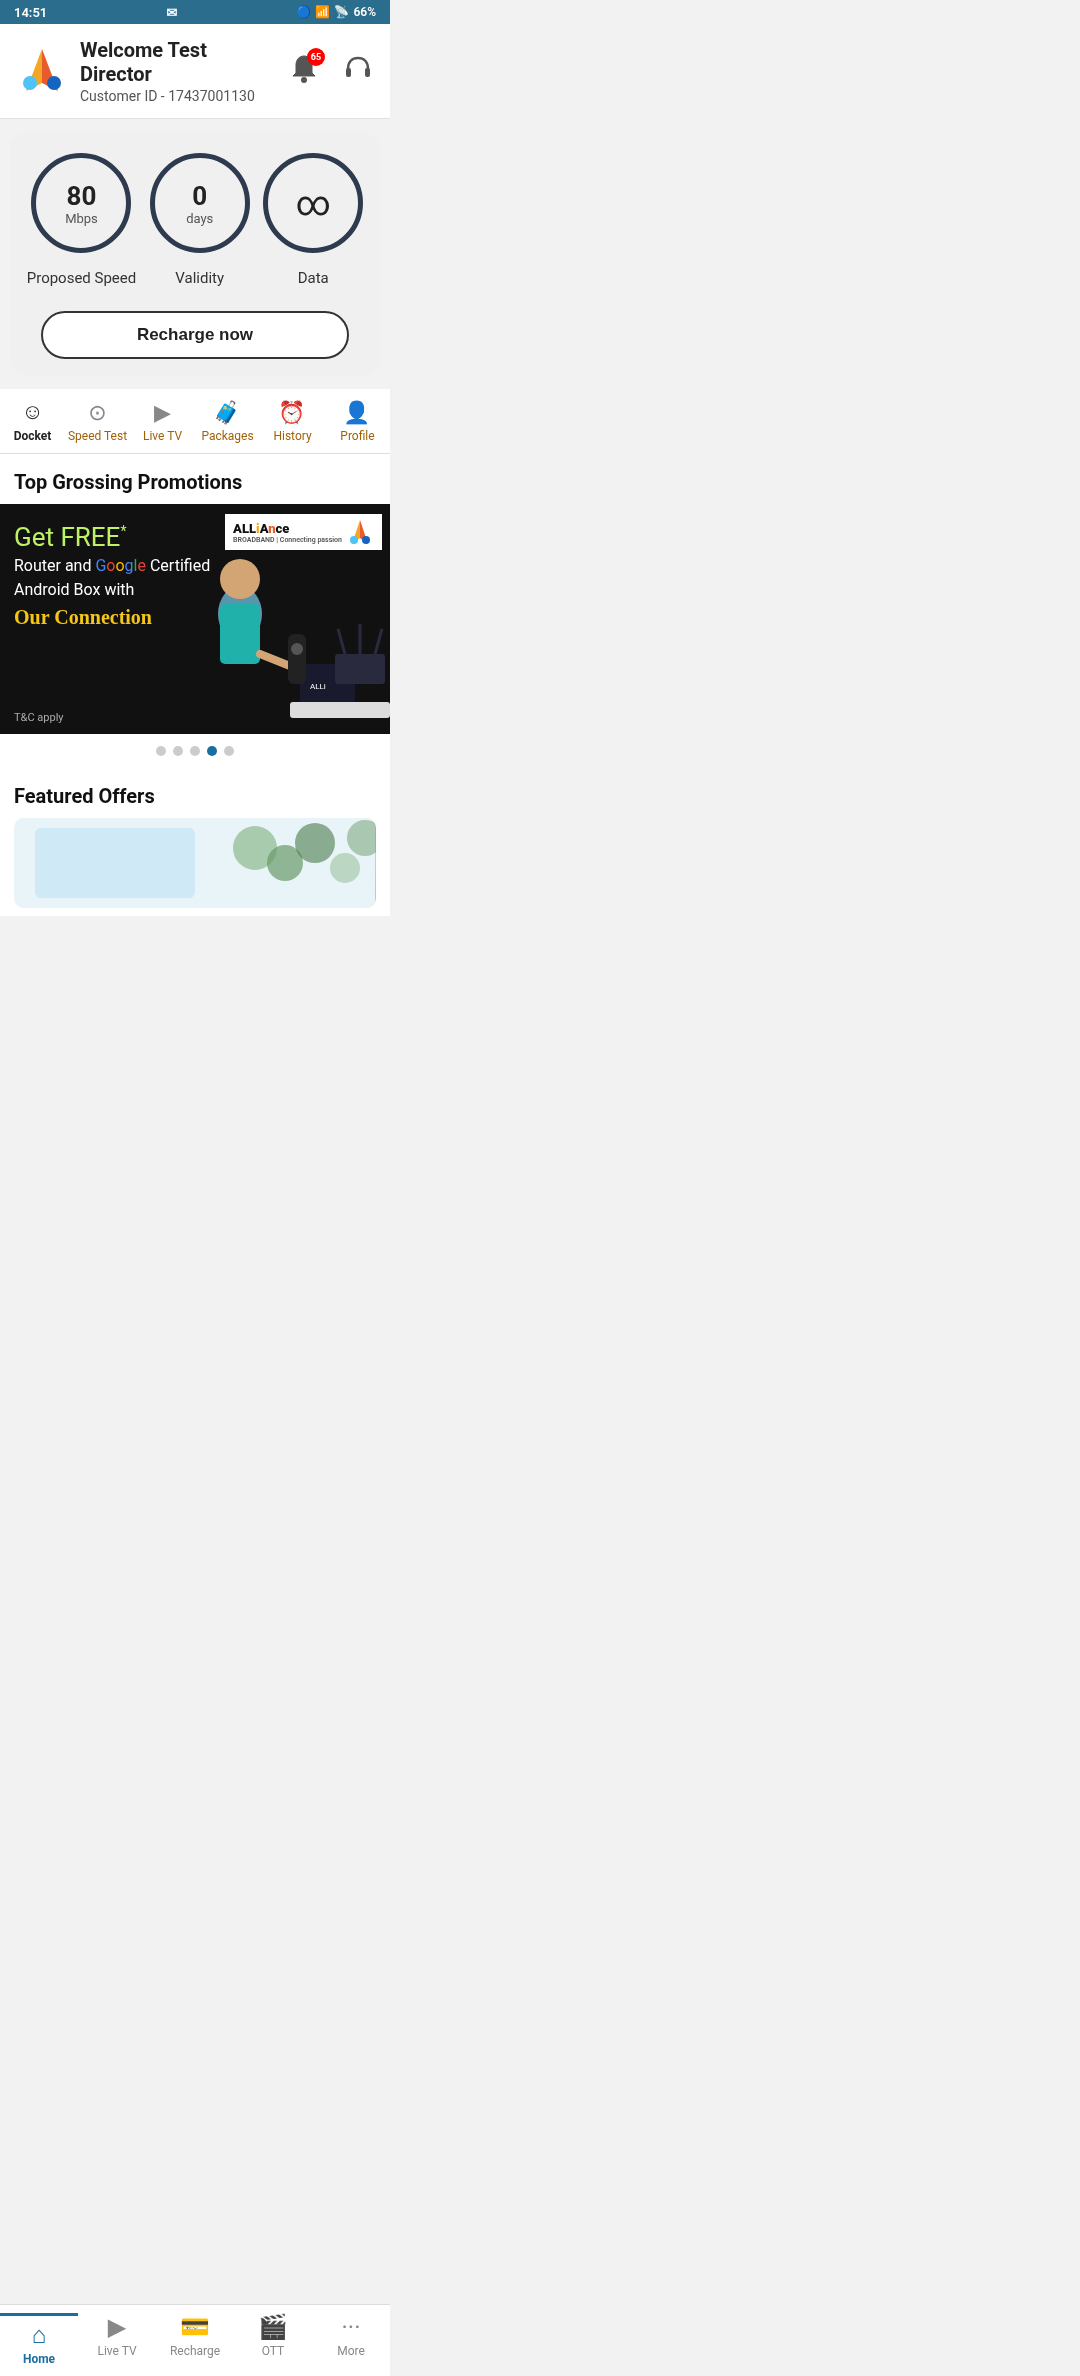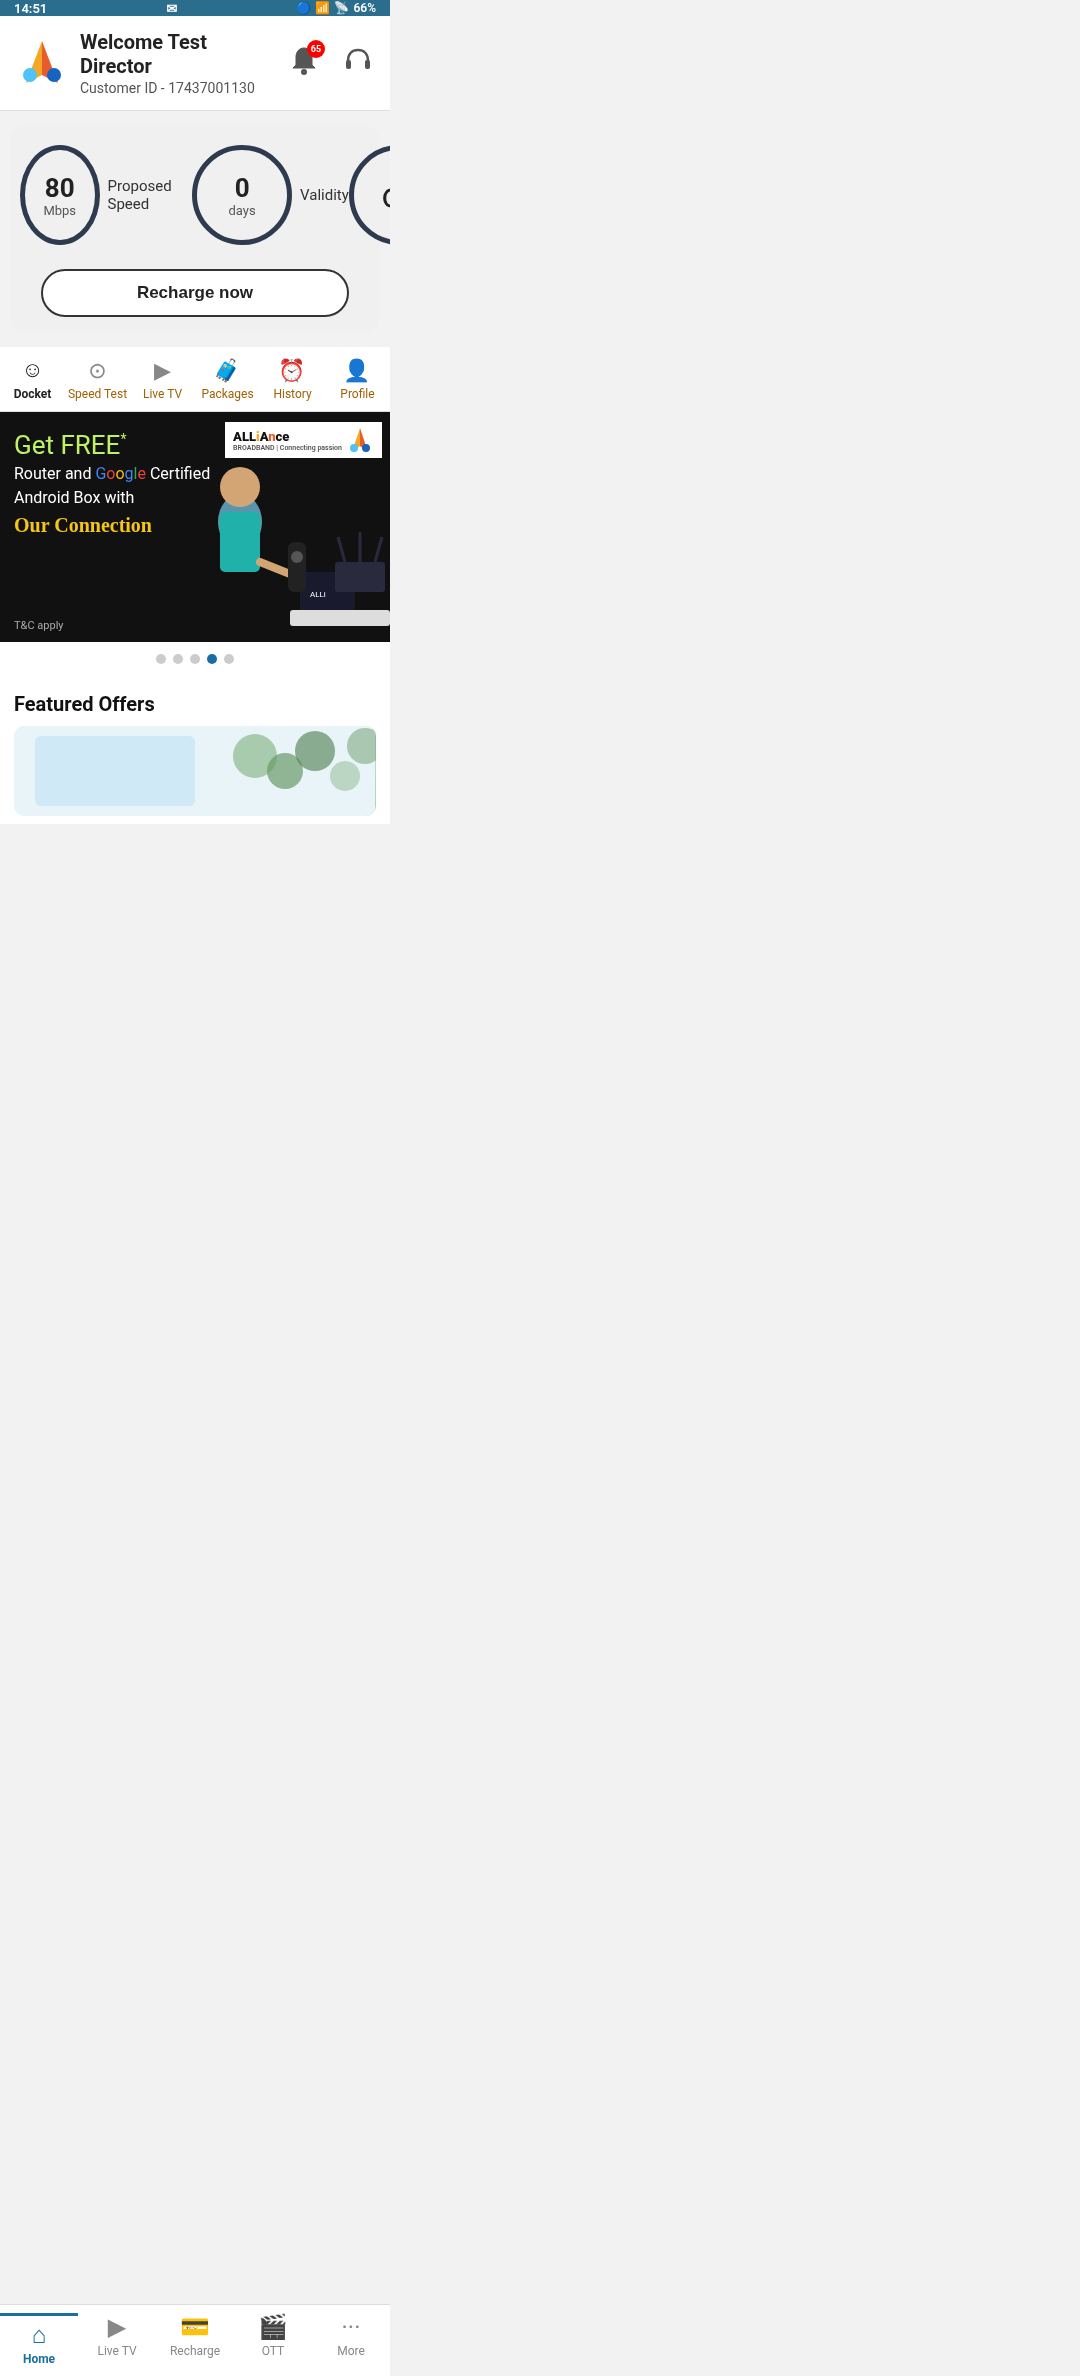"14:51" .status-bar { height: 16px -> 24px }
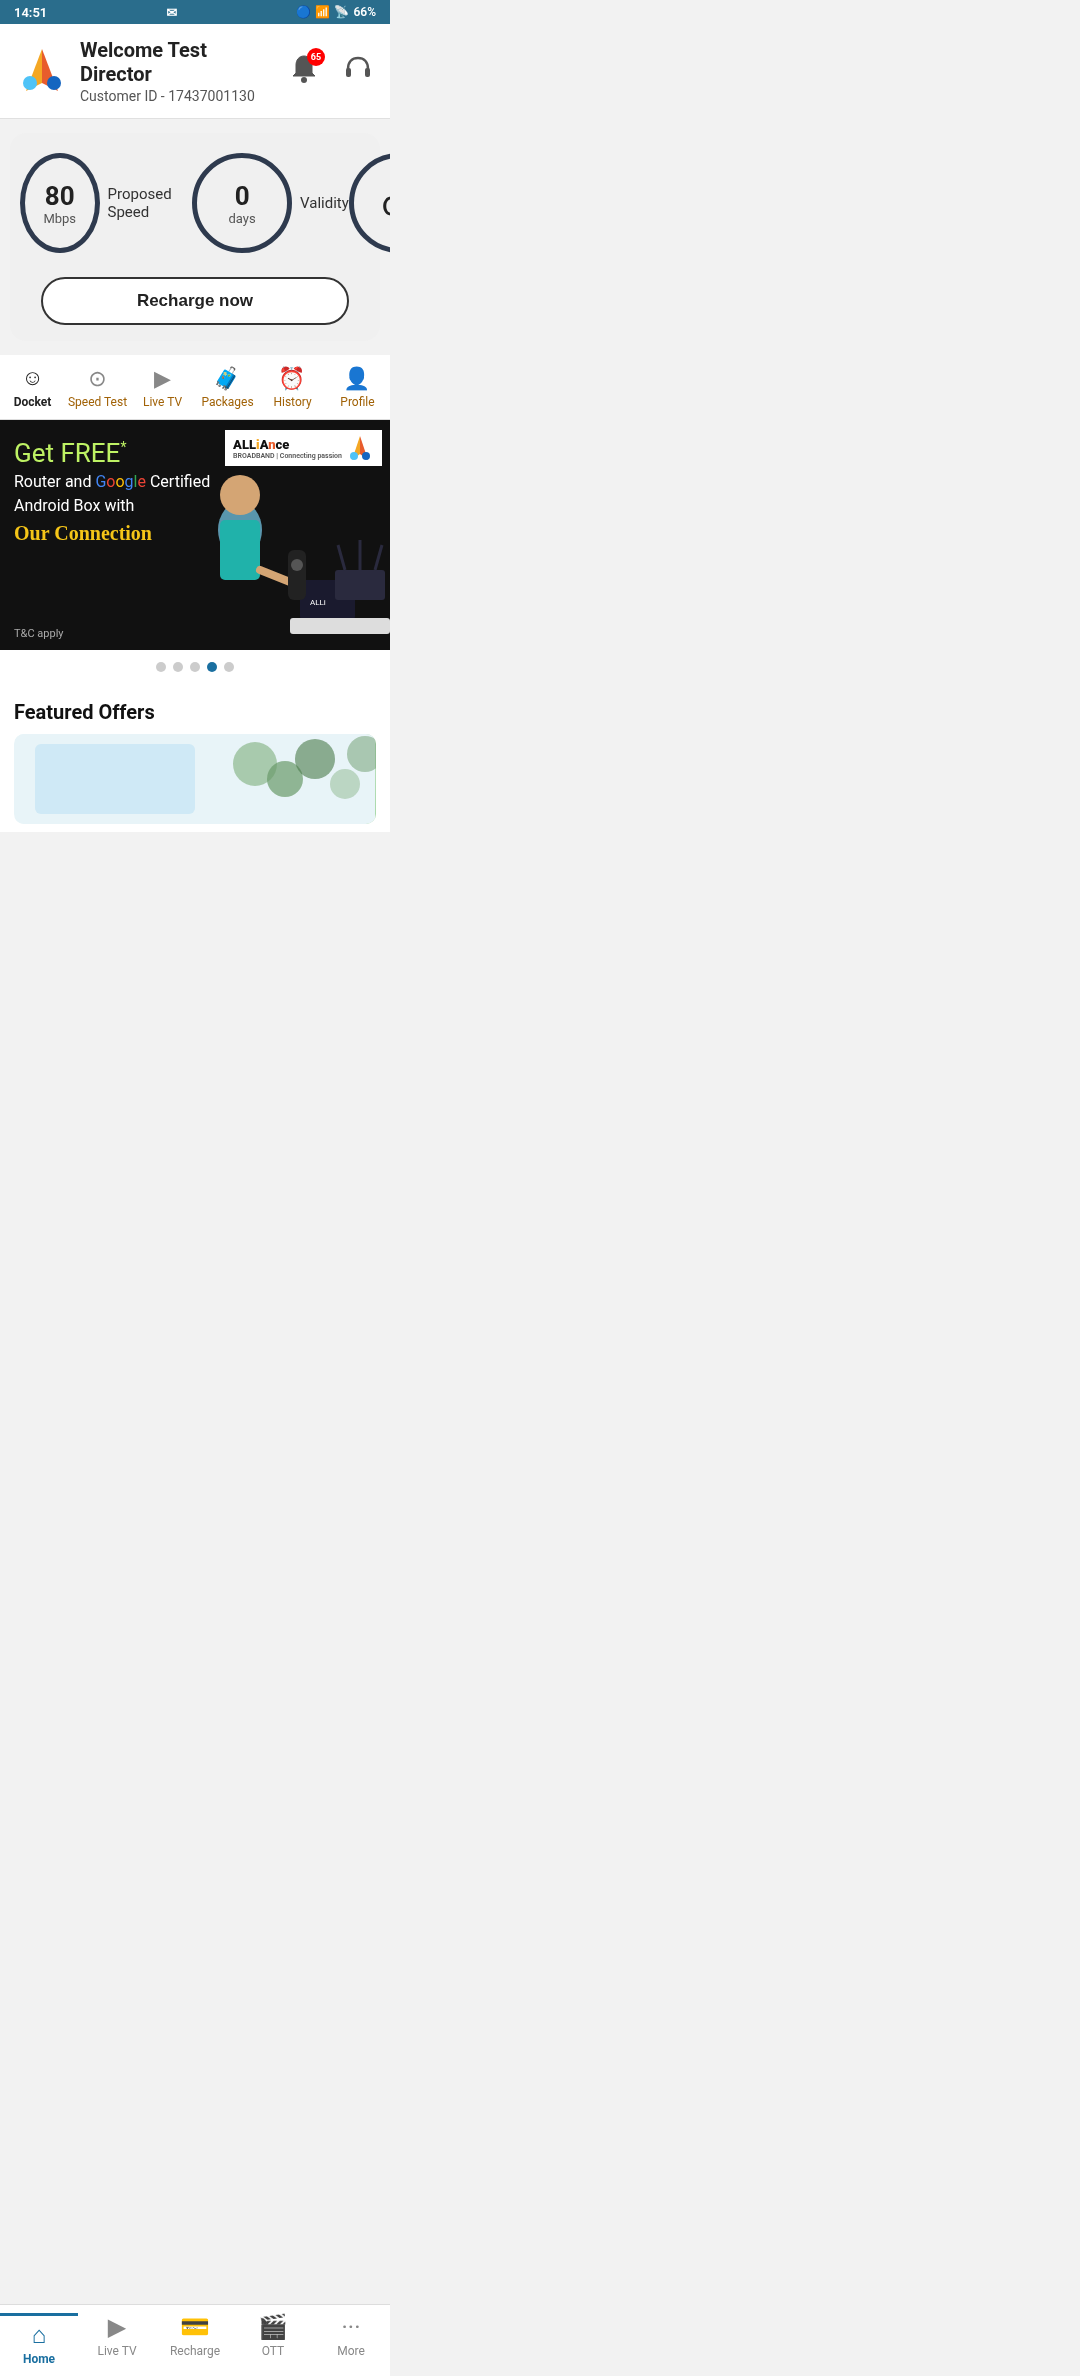"80" .circle-item { flex-direction: row -> column; gap: 8px -> 16px }
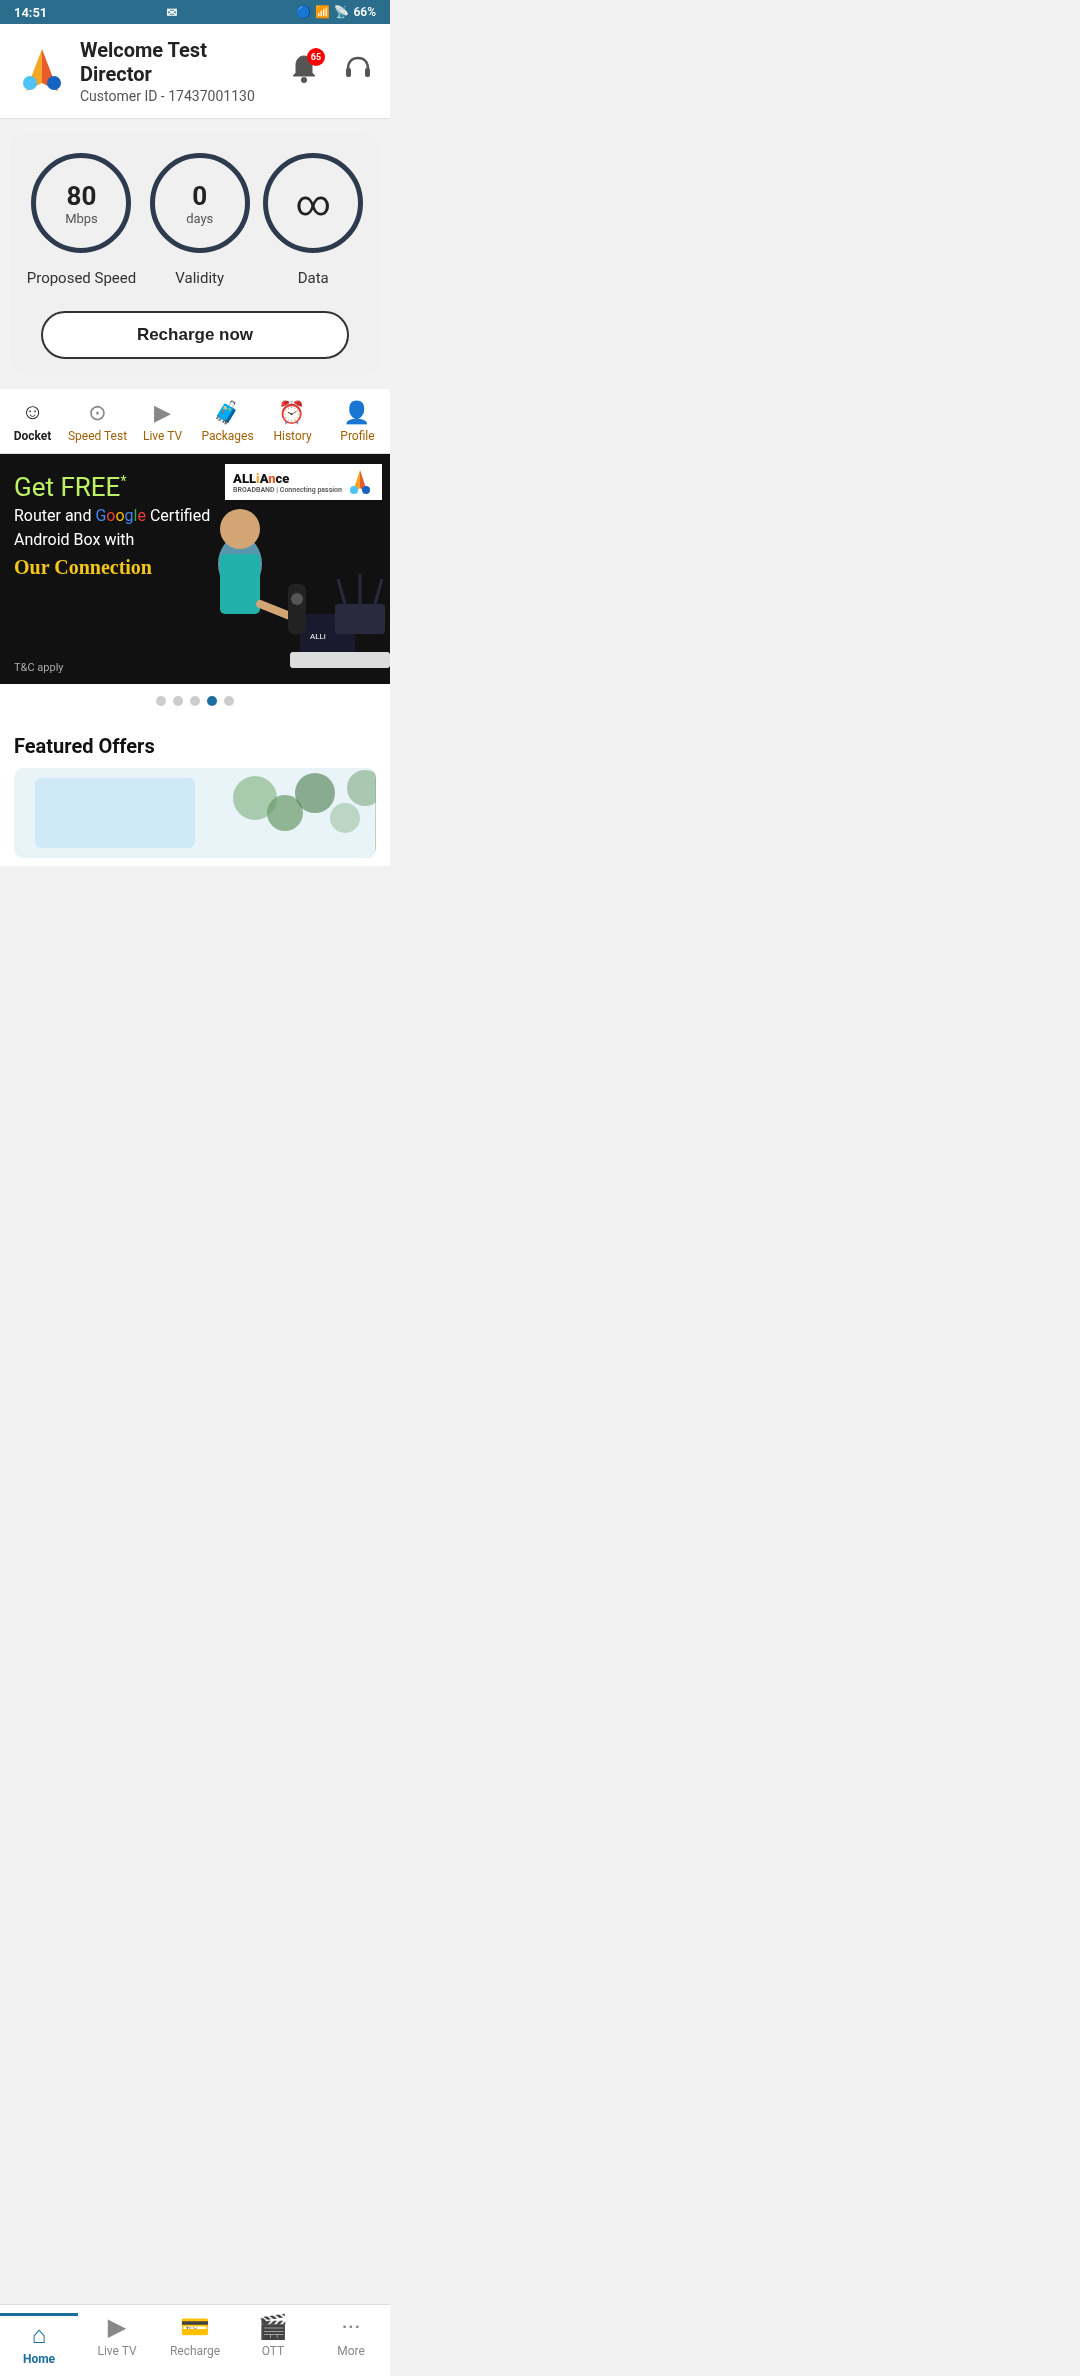"Top Grossing Promotions" div.section-title { html: none -> <div>Top Grossing Promotions</div> }
